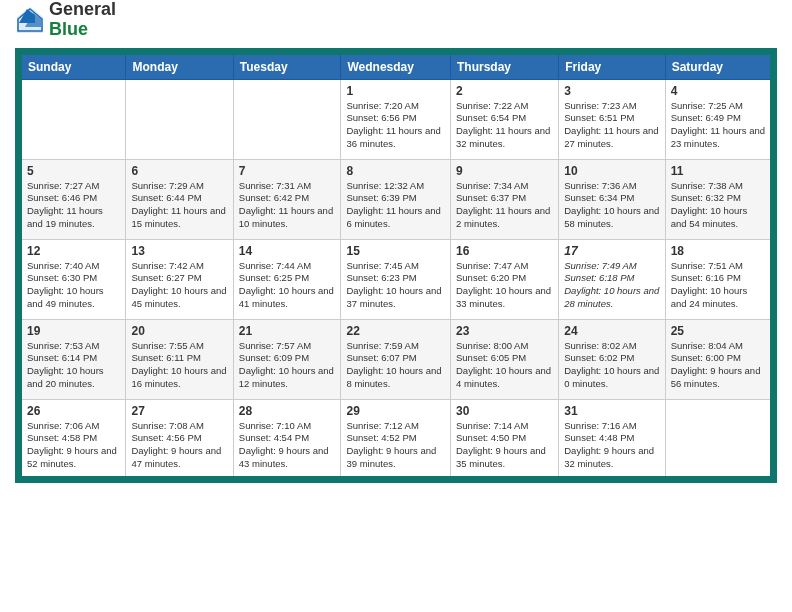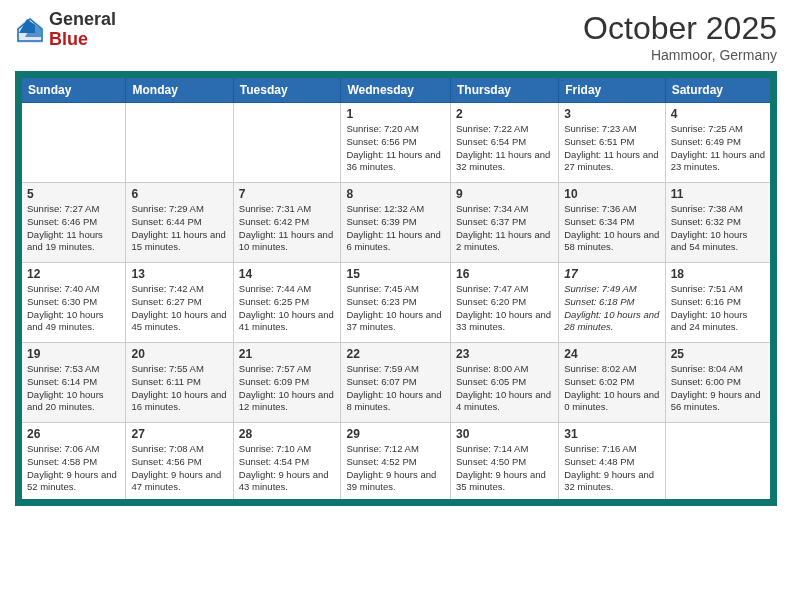"General" .page { padding: 10px 15px -> 0 15px }
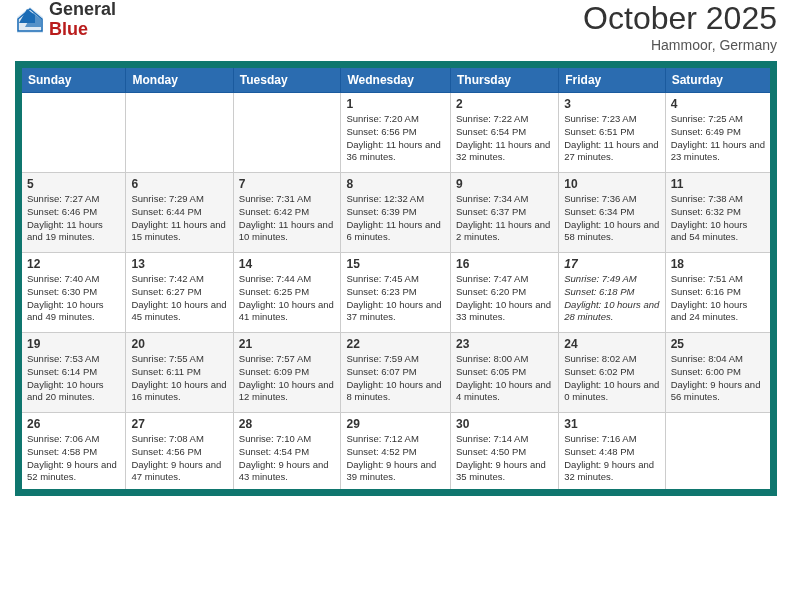"Blue" .logo-blue { color: #b91c1c -> #15803d }
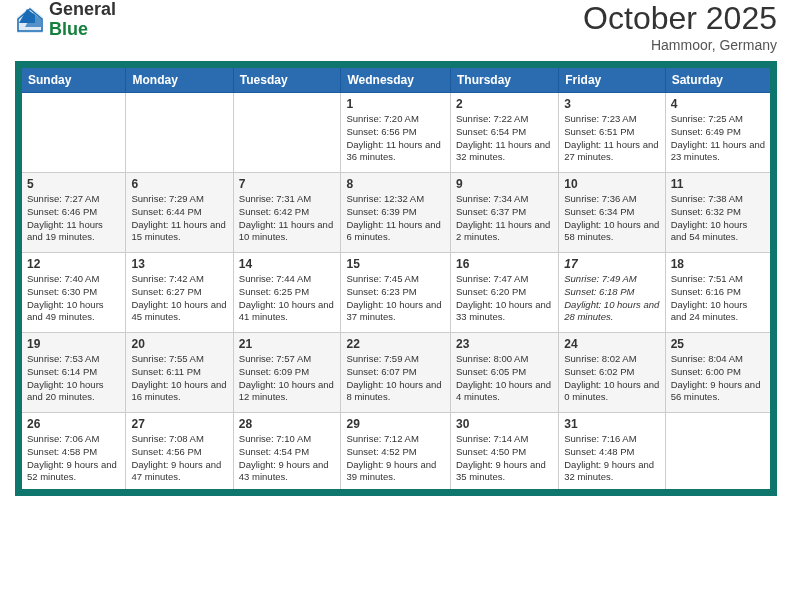"October 2025" div.title-section { html: <div> <div>October 2025</div> <div>Hammoor, Germany</div> </div> -> none }
